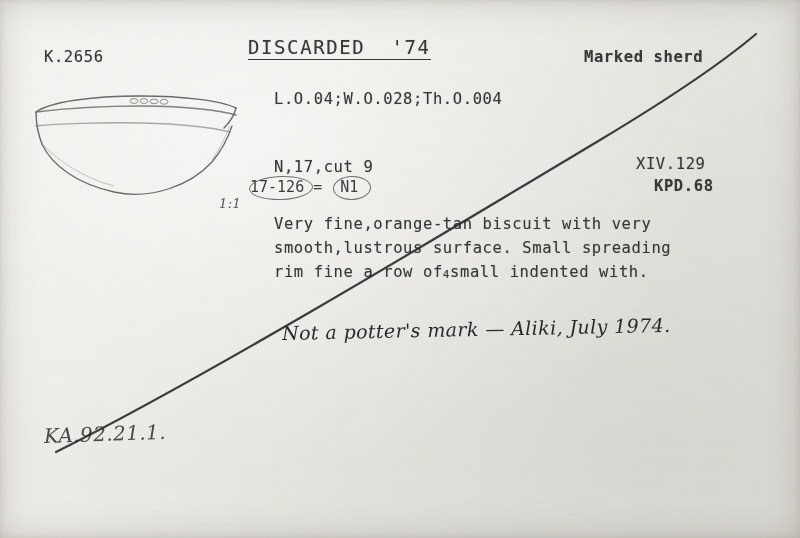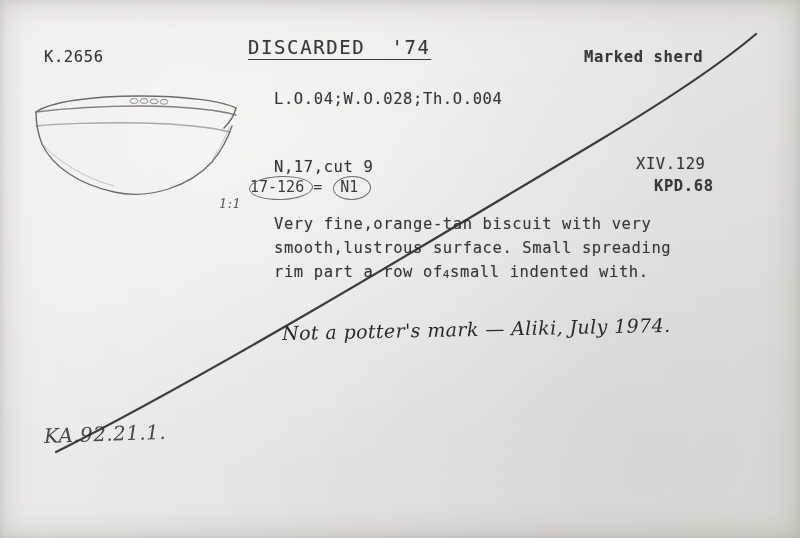"rim part a row of" span { text: part -> fine }
